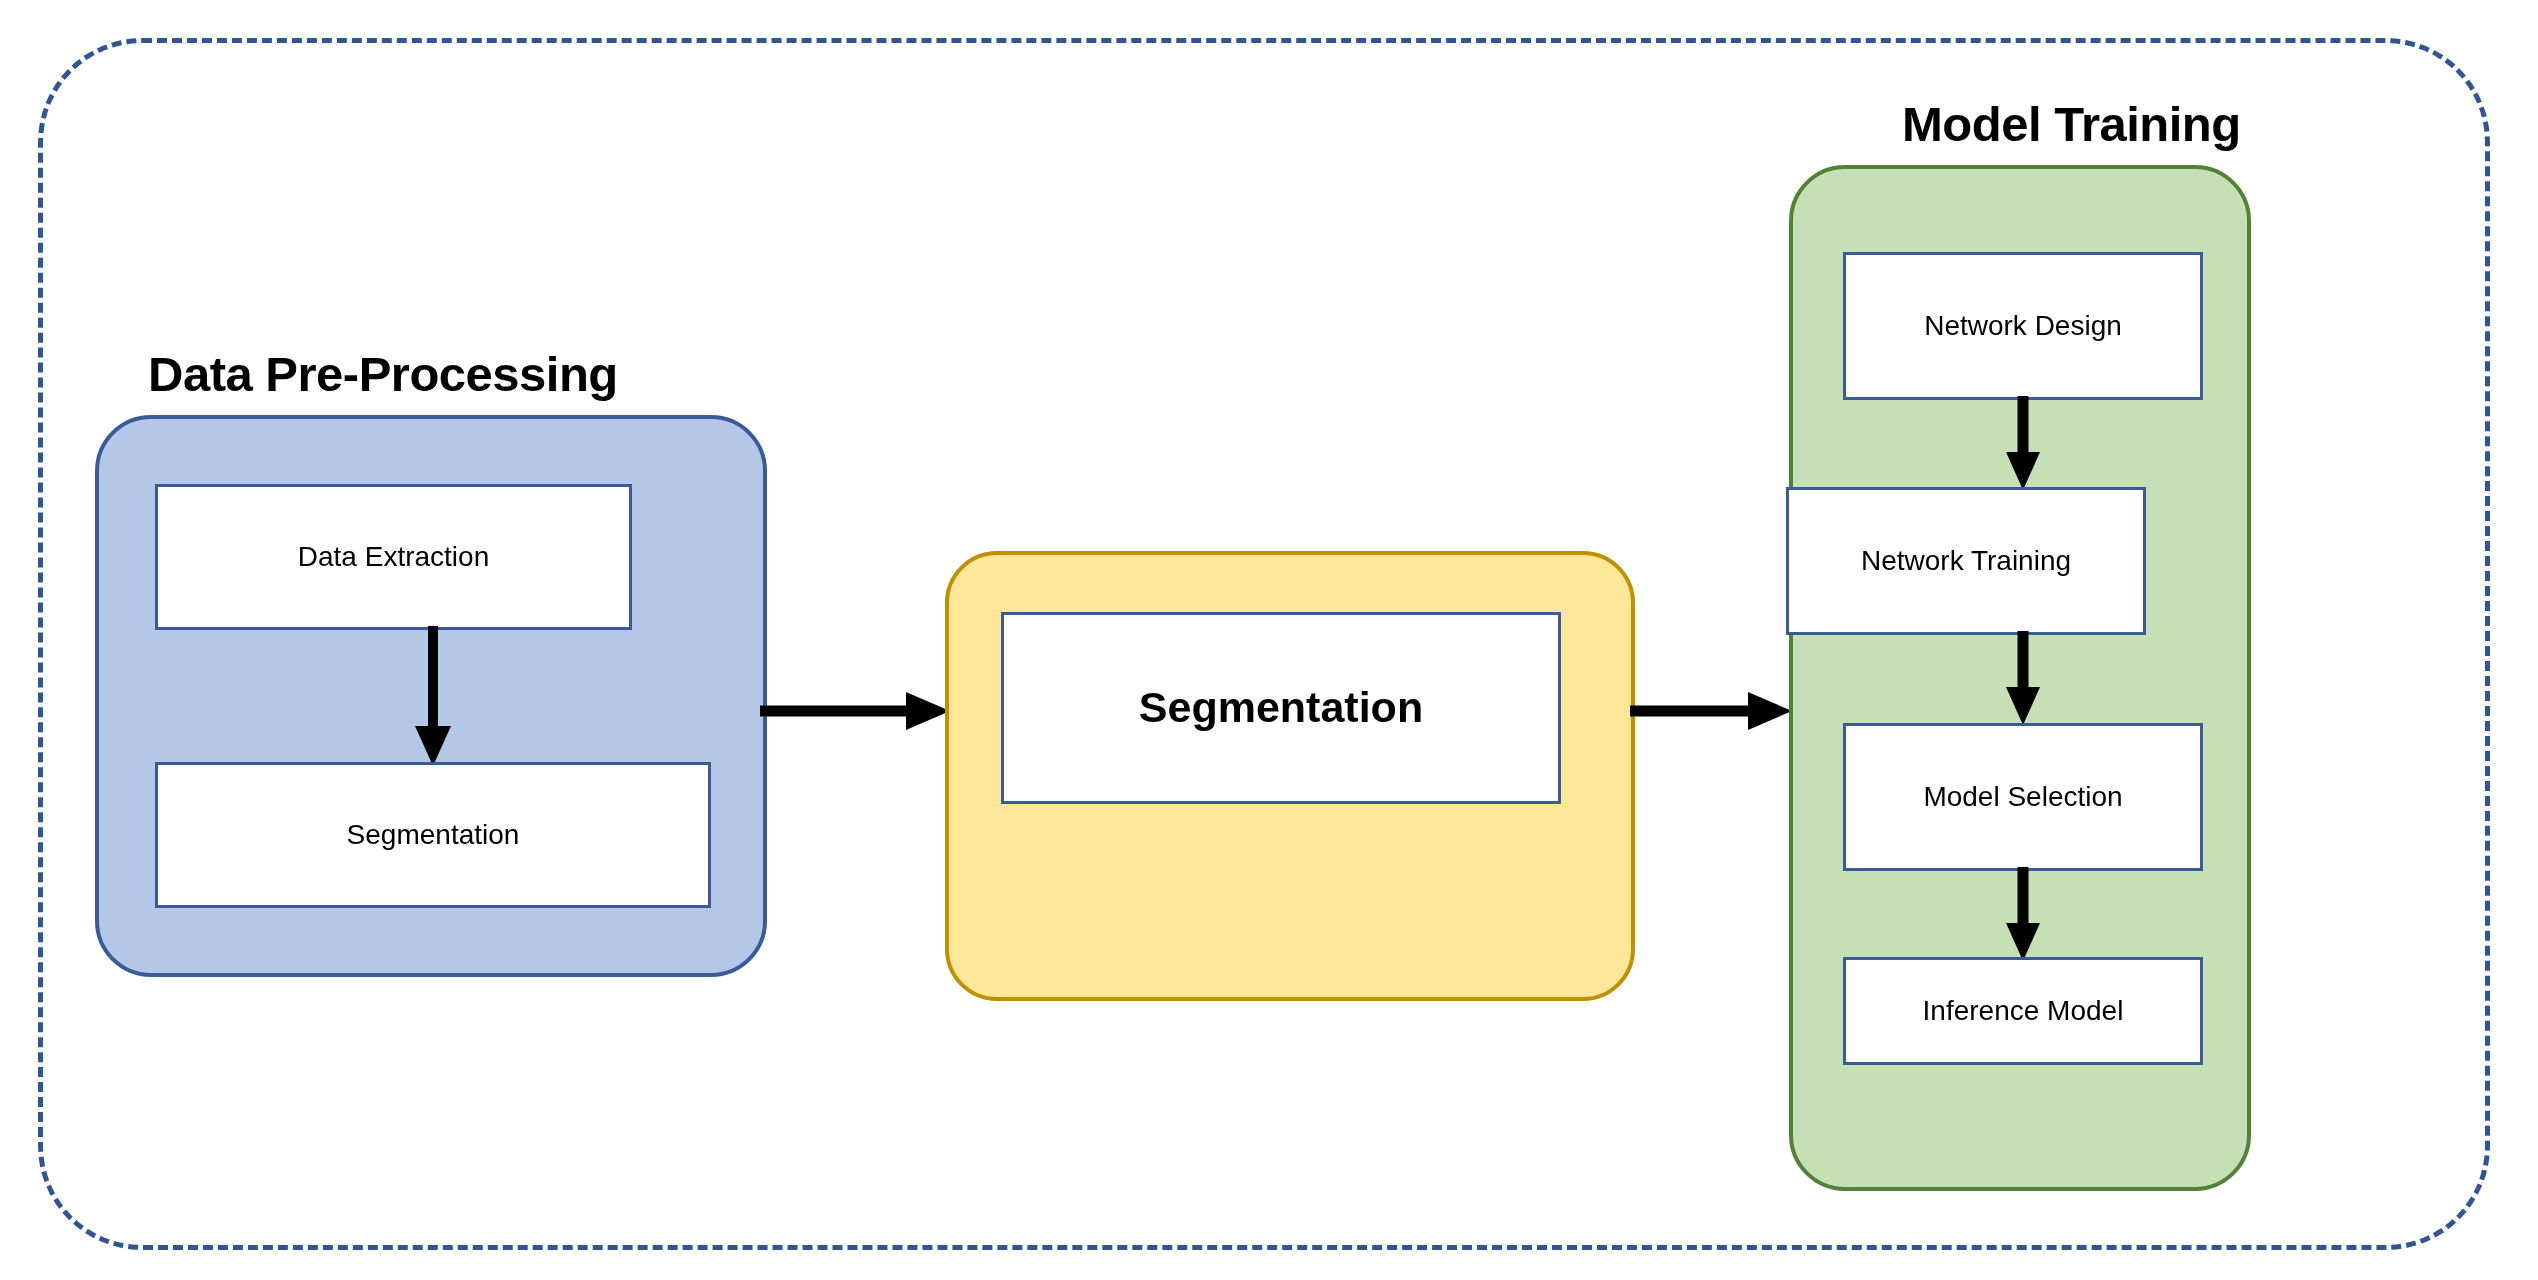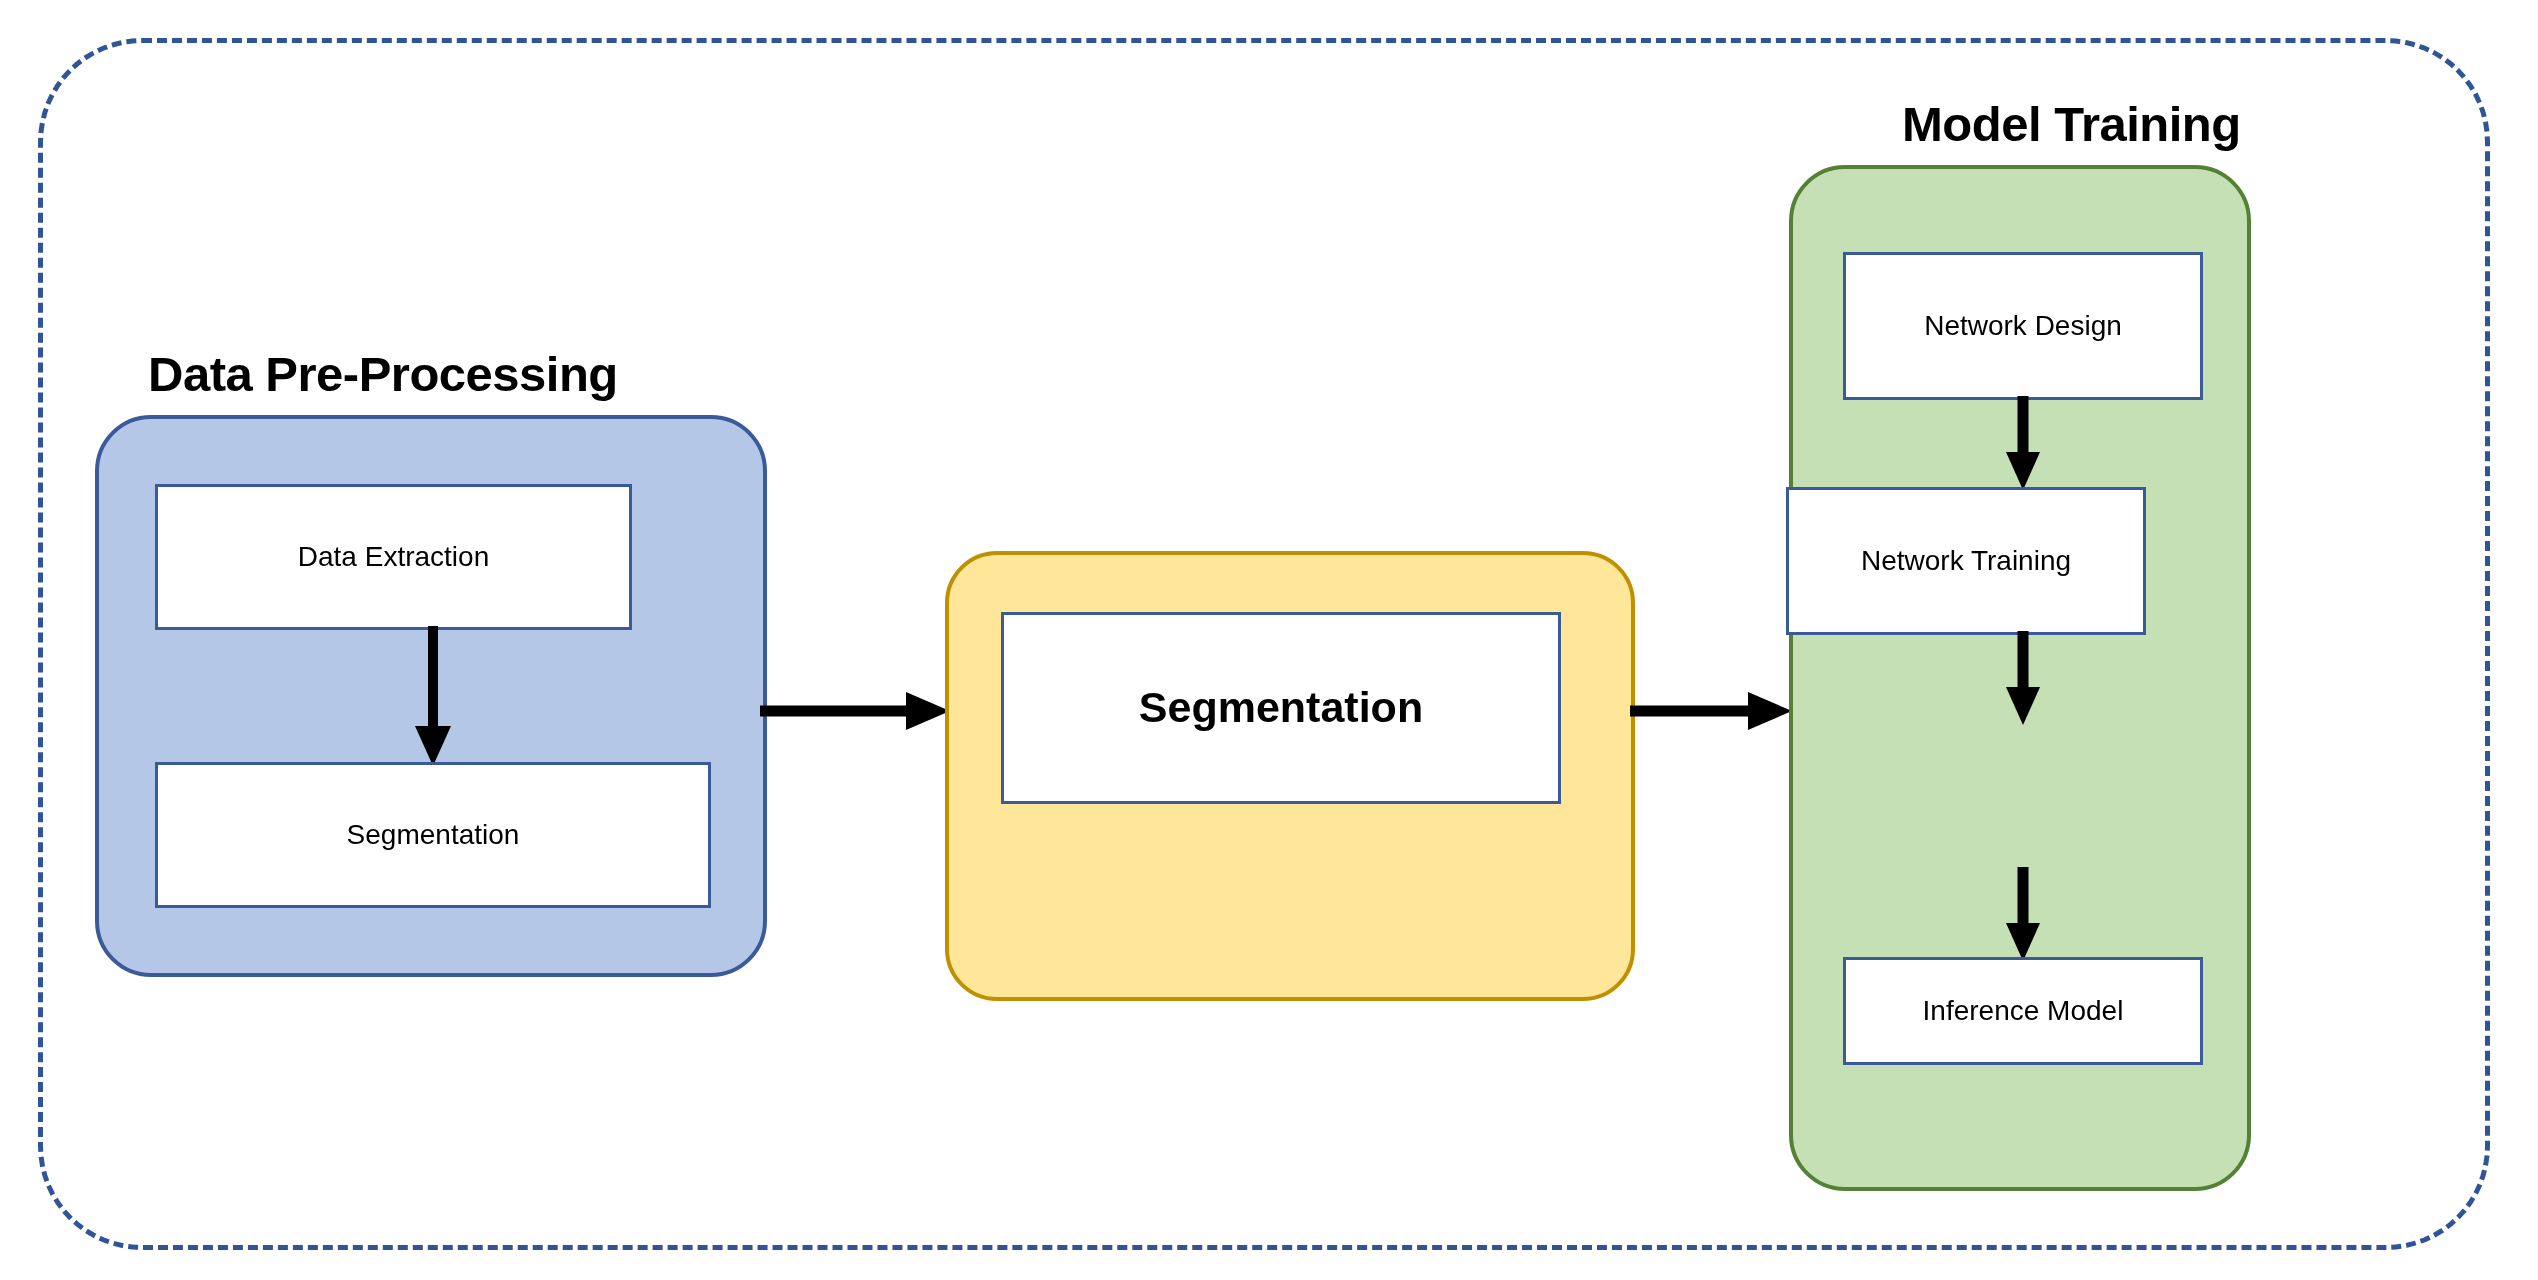"Model Selection" div.step-box { html: none -> <div>Model Selection</div> }
